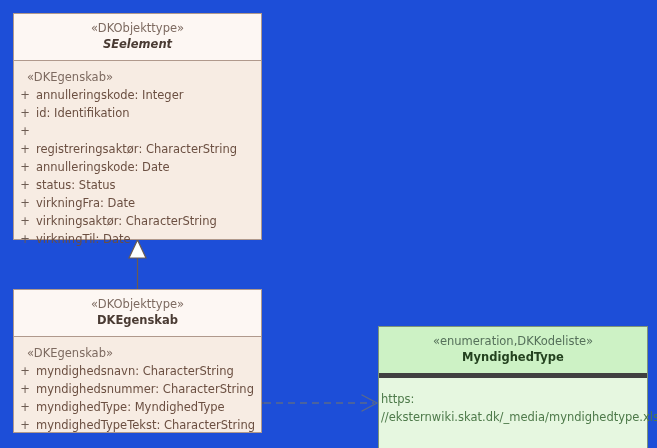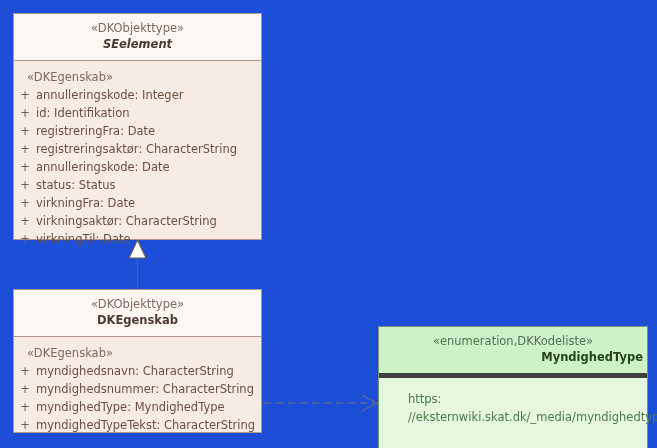"registreringFra: Date" span.attr-text { html: <span>registreringFra: Date</span> -> none }
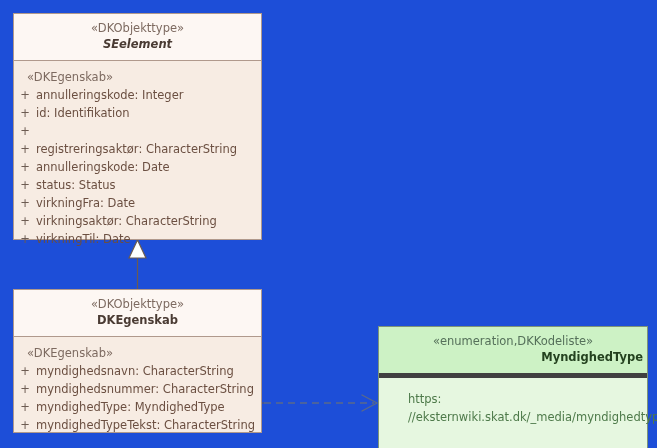"MyndighedType" .uml-box.enum .classname { text-align: right -> none }
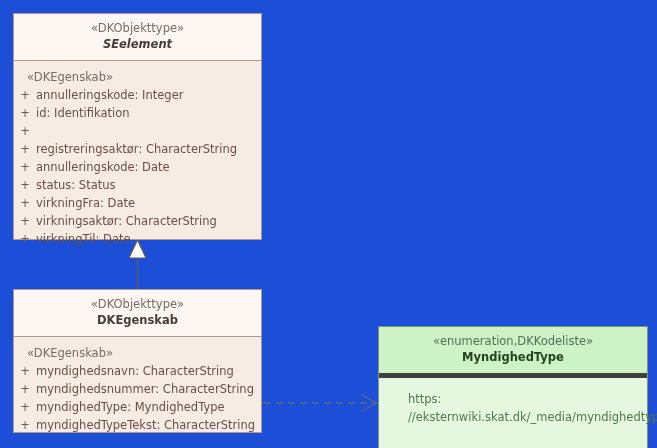"https:" .enum-body { padding: 12px 12px 10px 29px -> 12px 12px 10px 2px }
